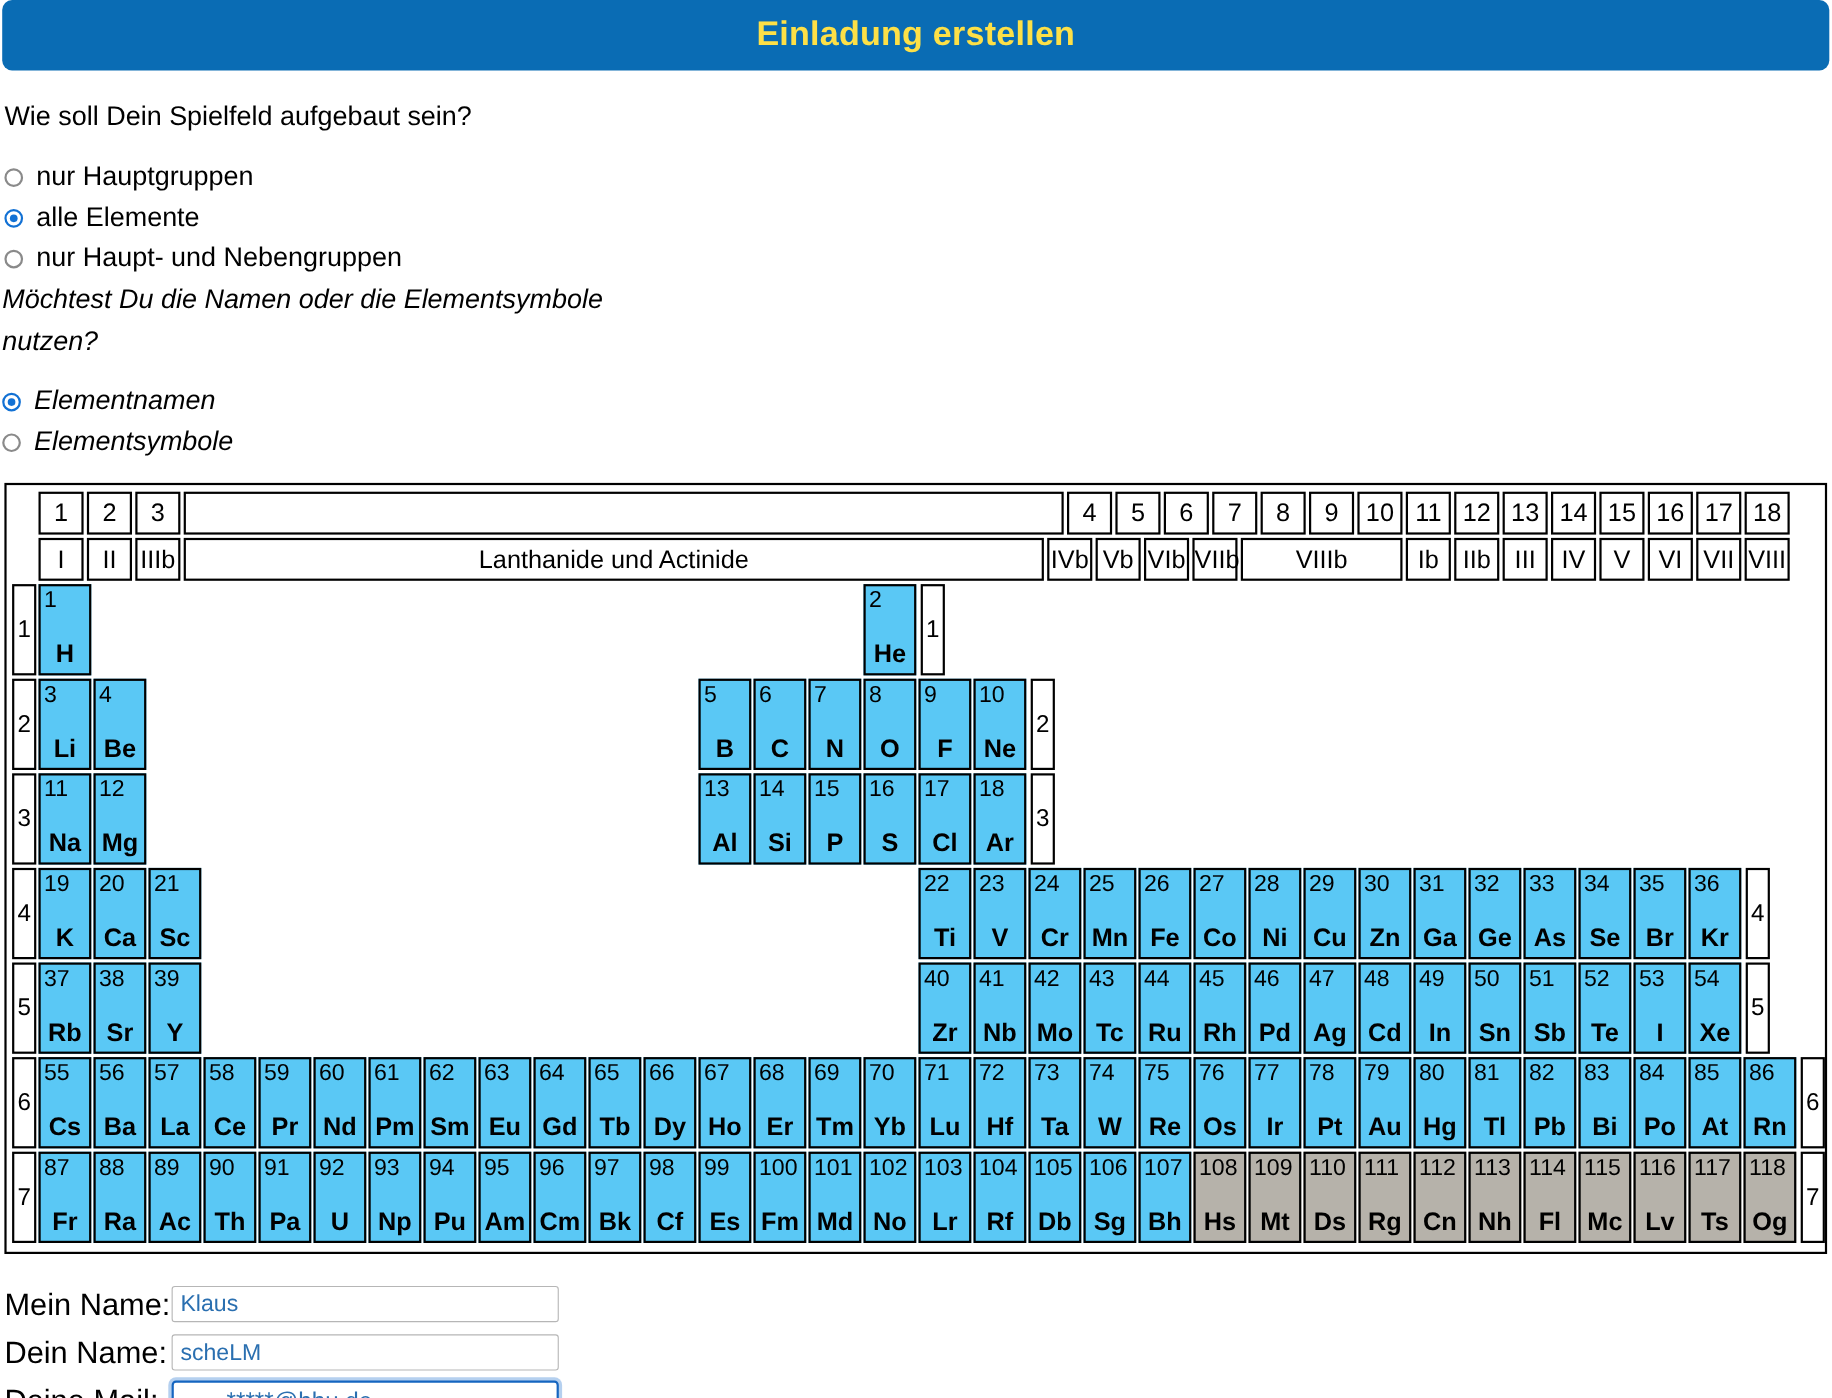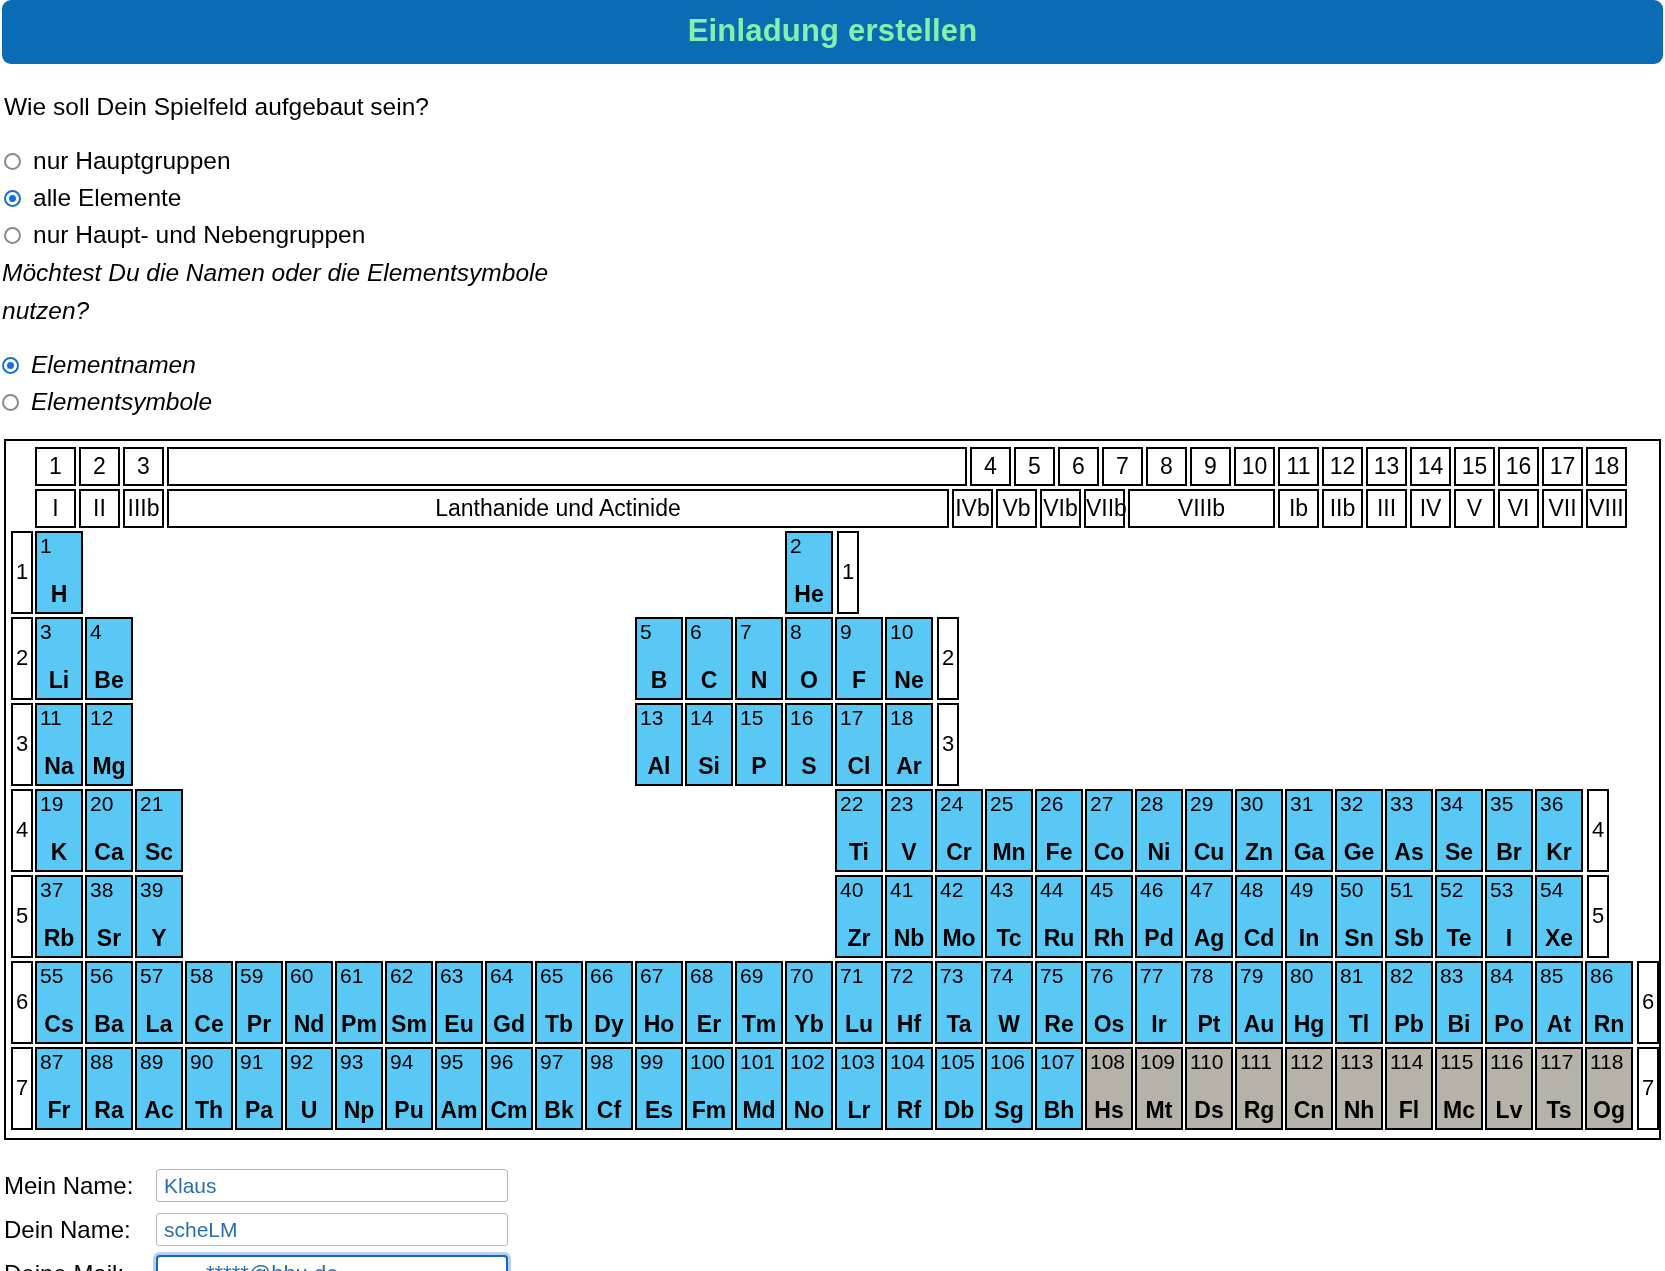"Einladung erstellen" .titlebar { color: #86efac -> #fde047 }
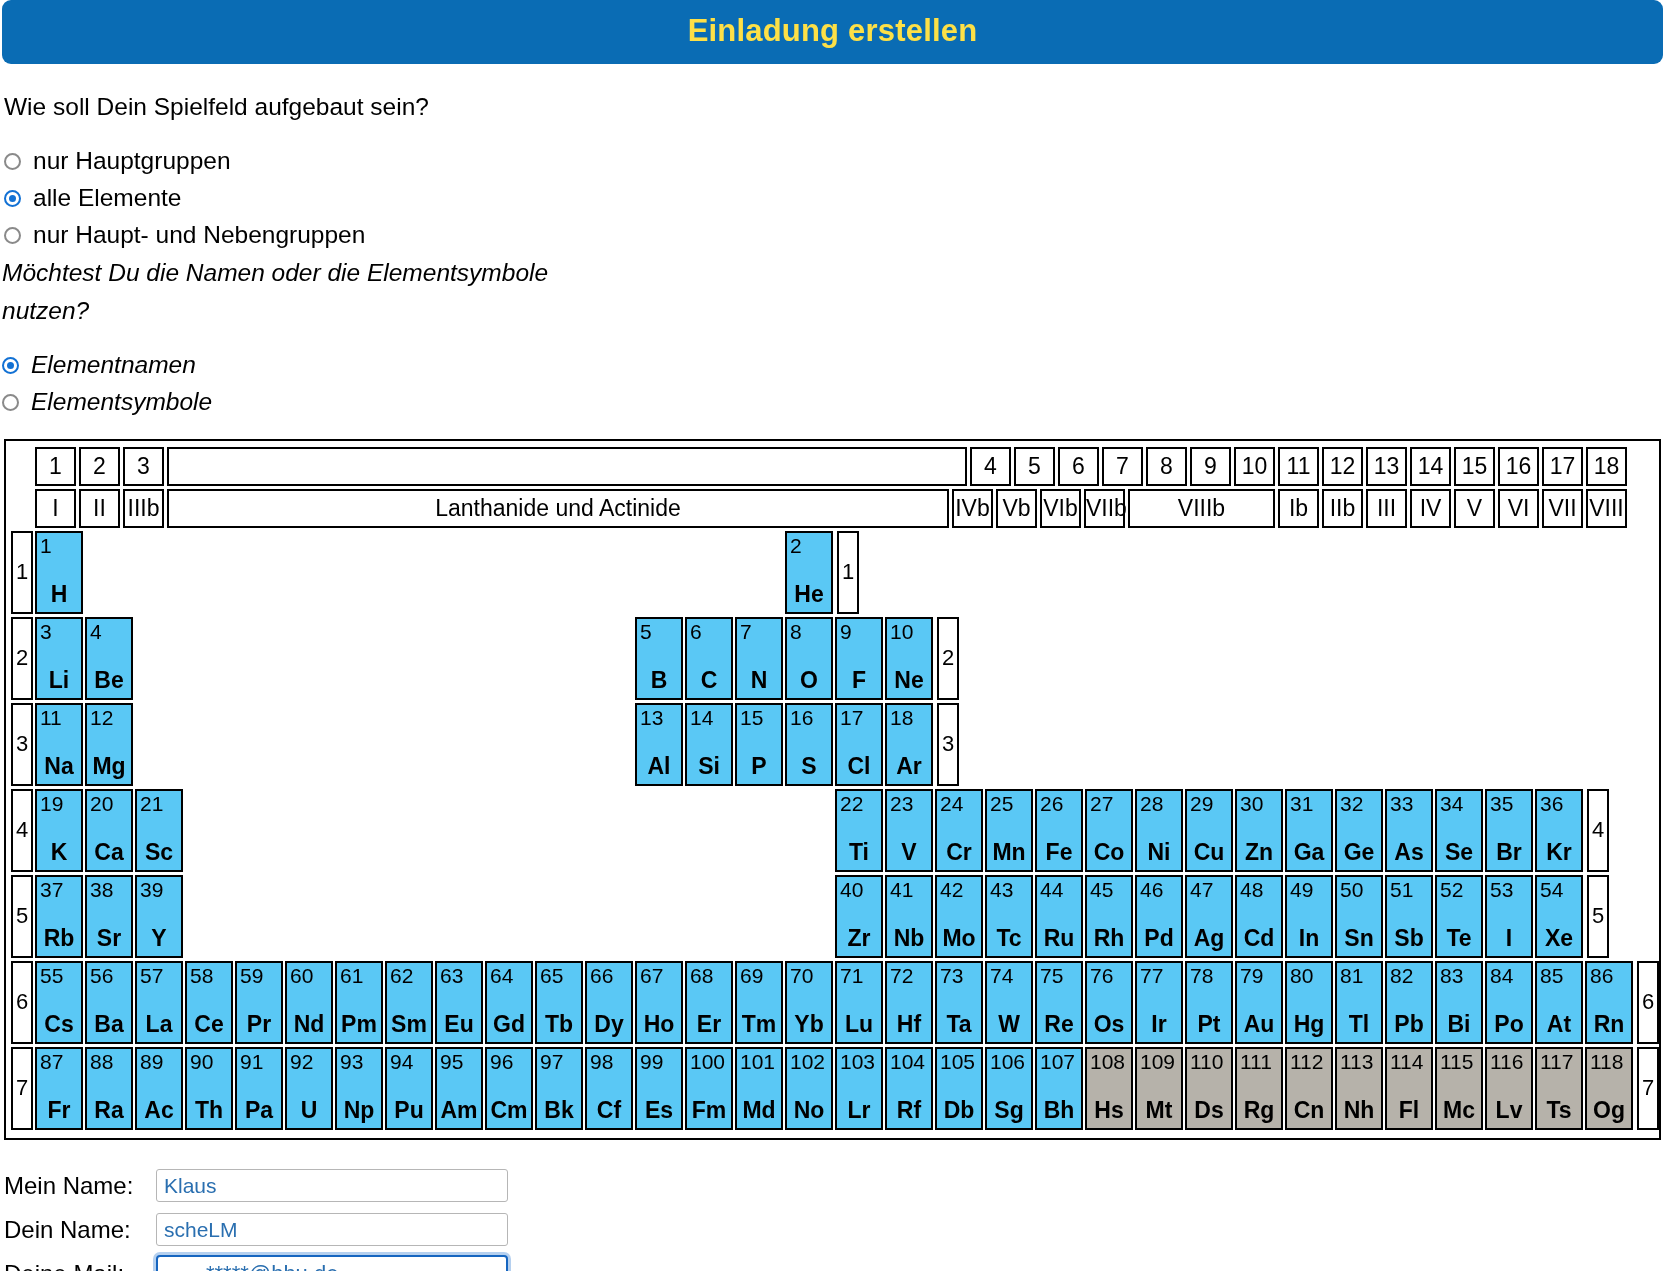"Mein Name:" .flabel { font-size: 24px -> 28px }
